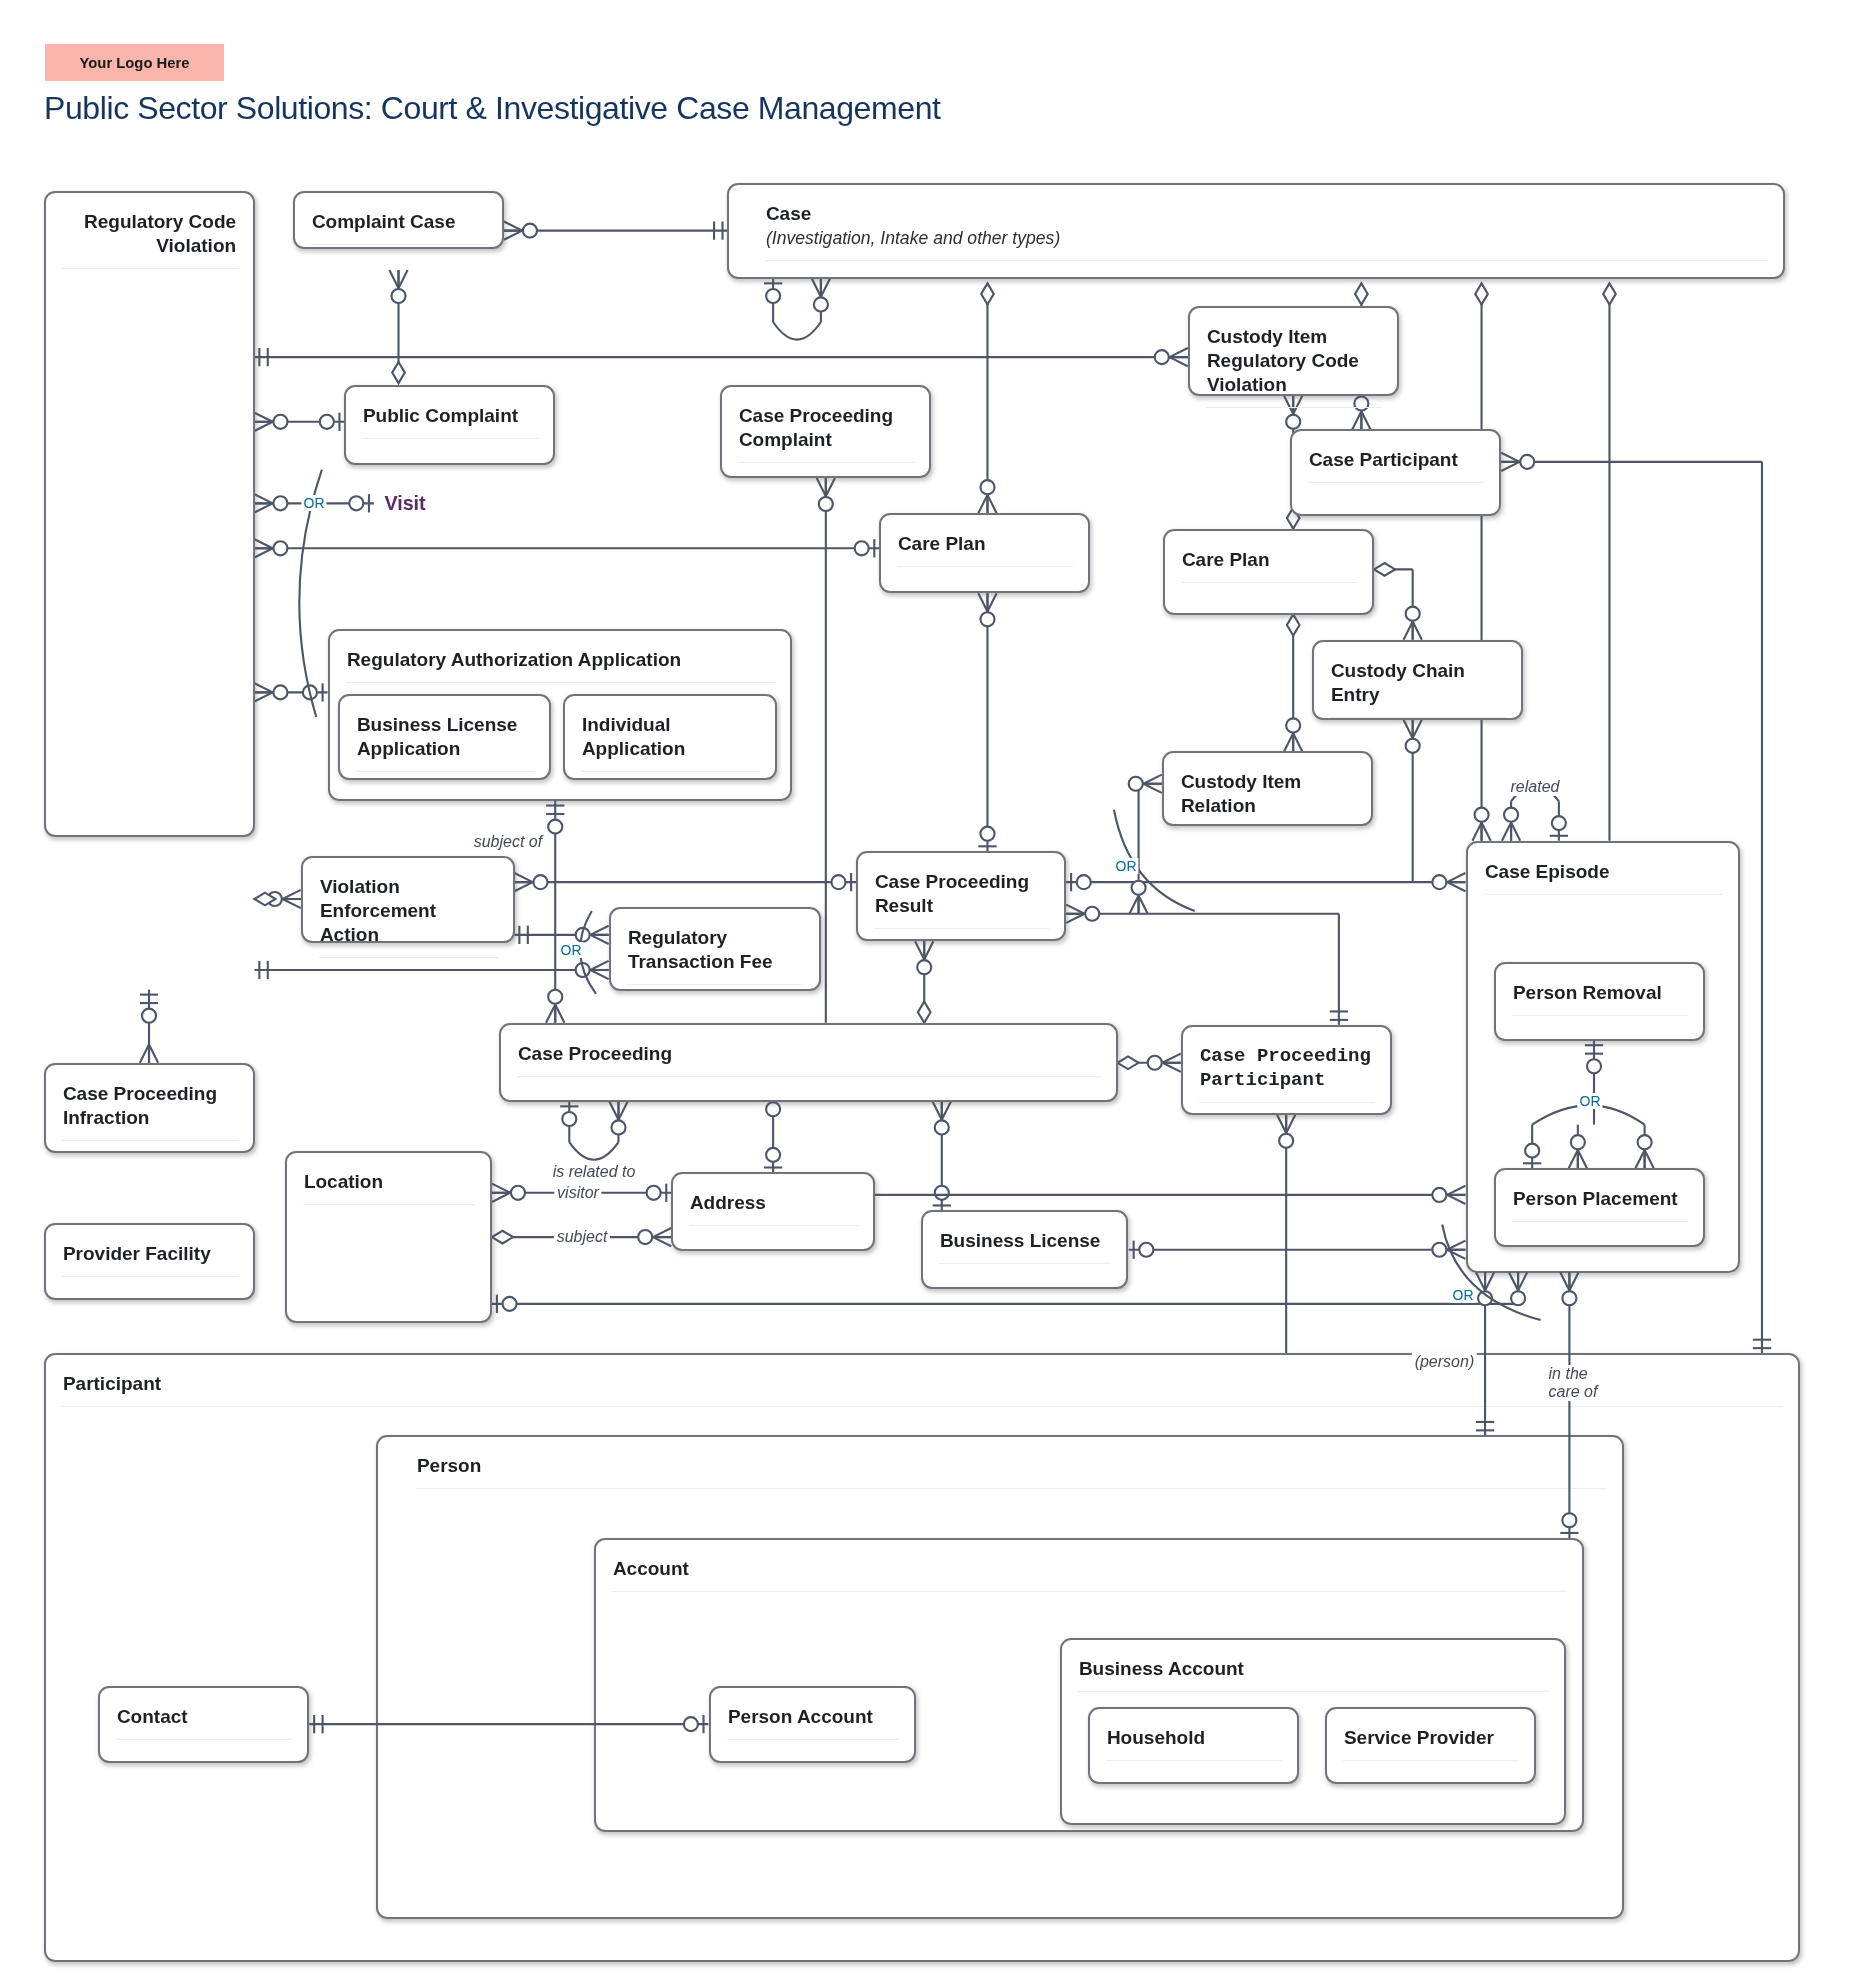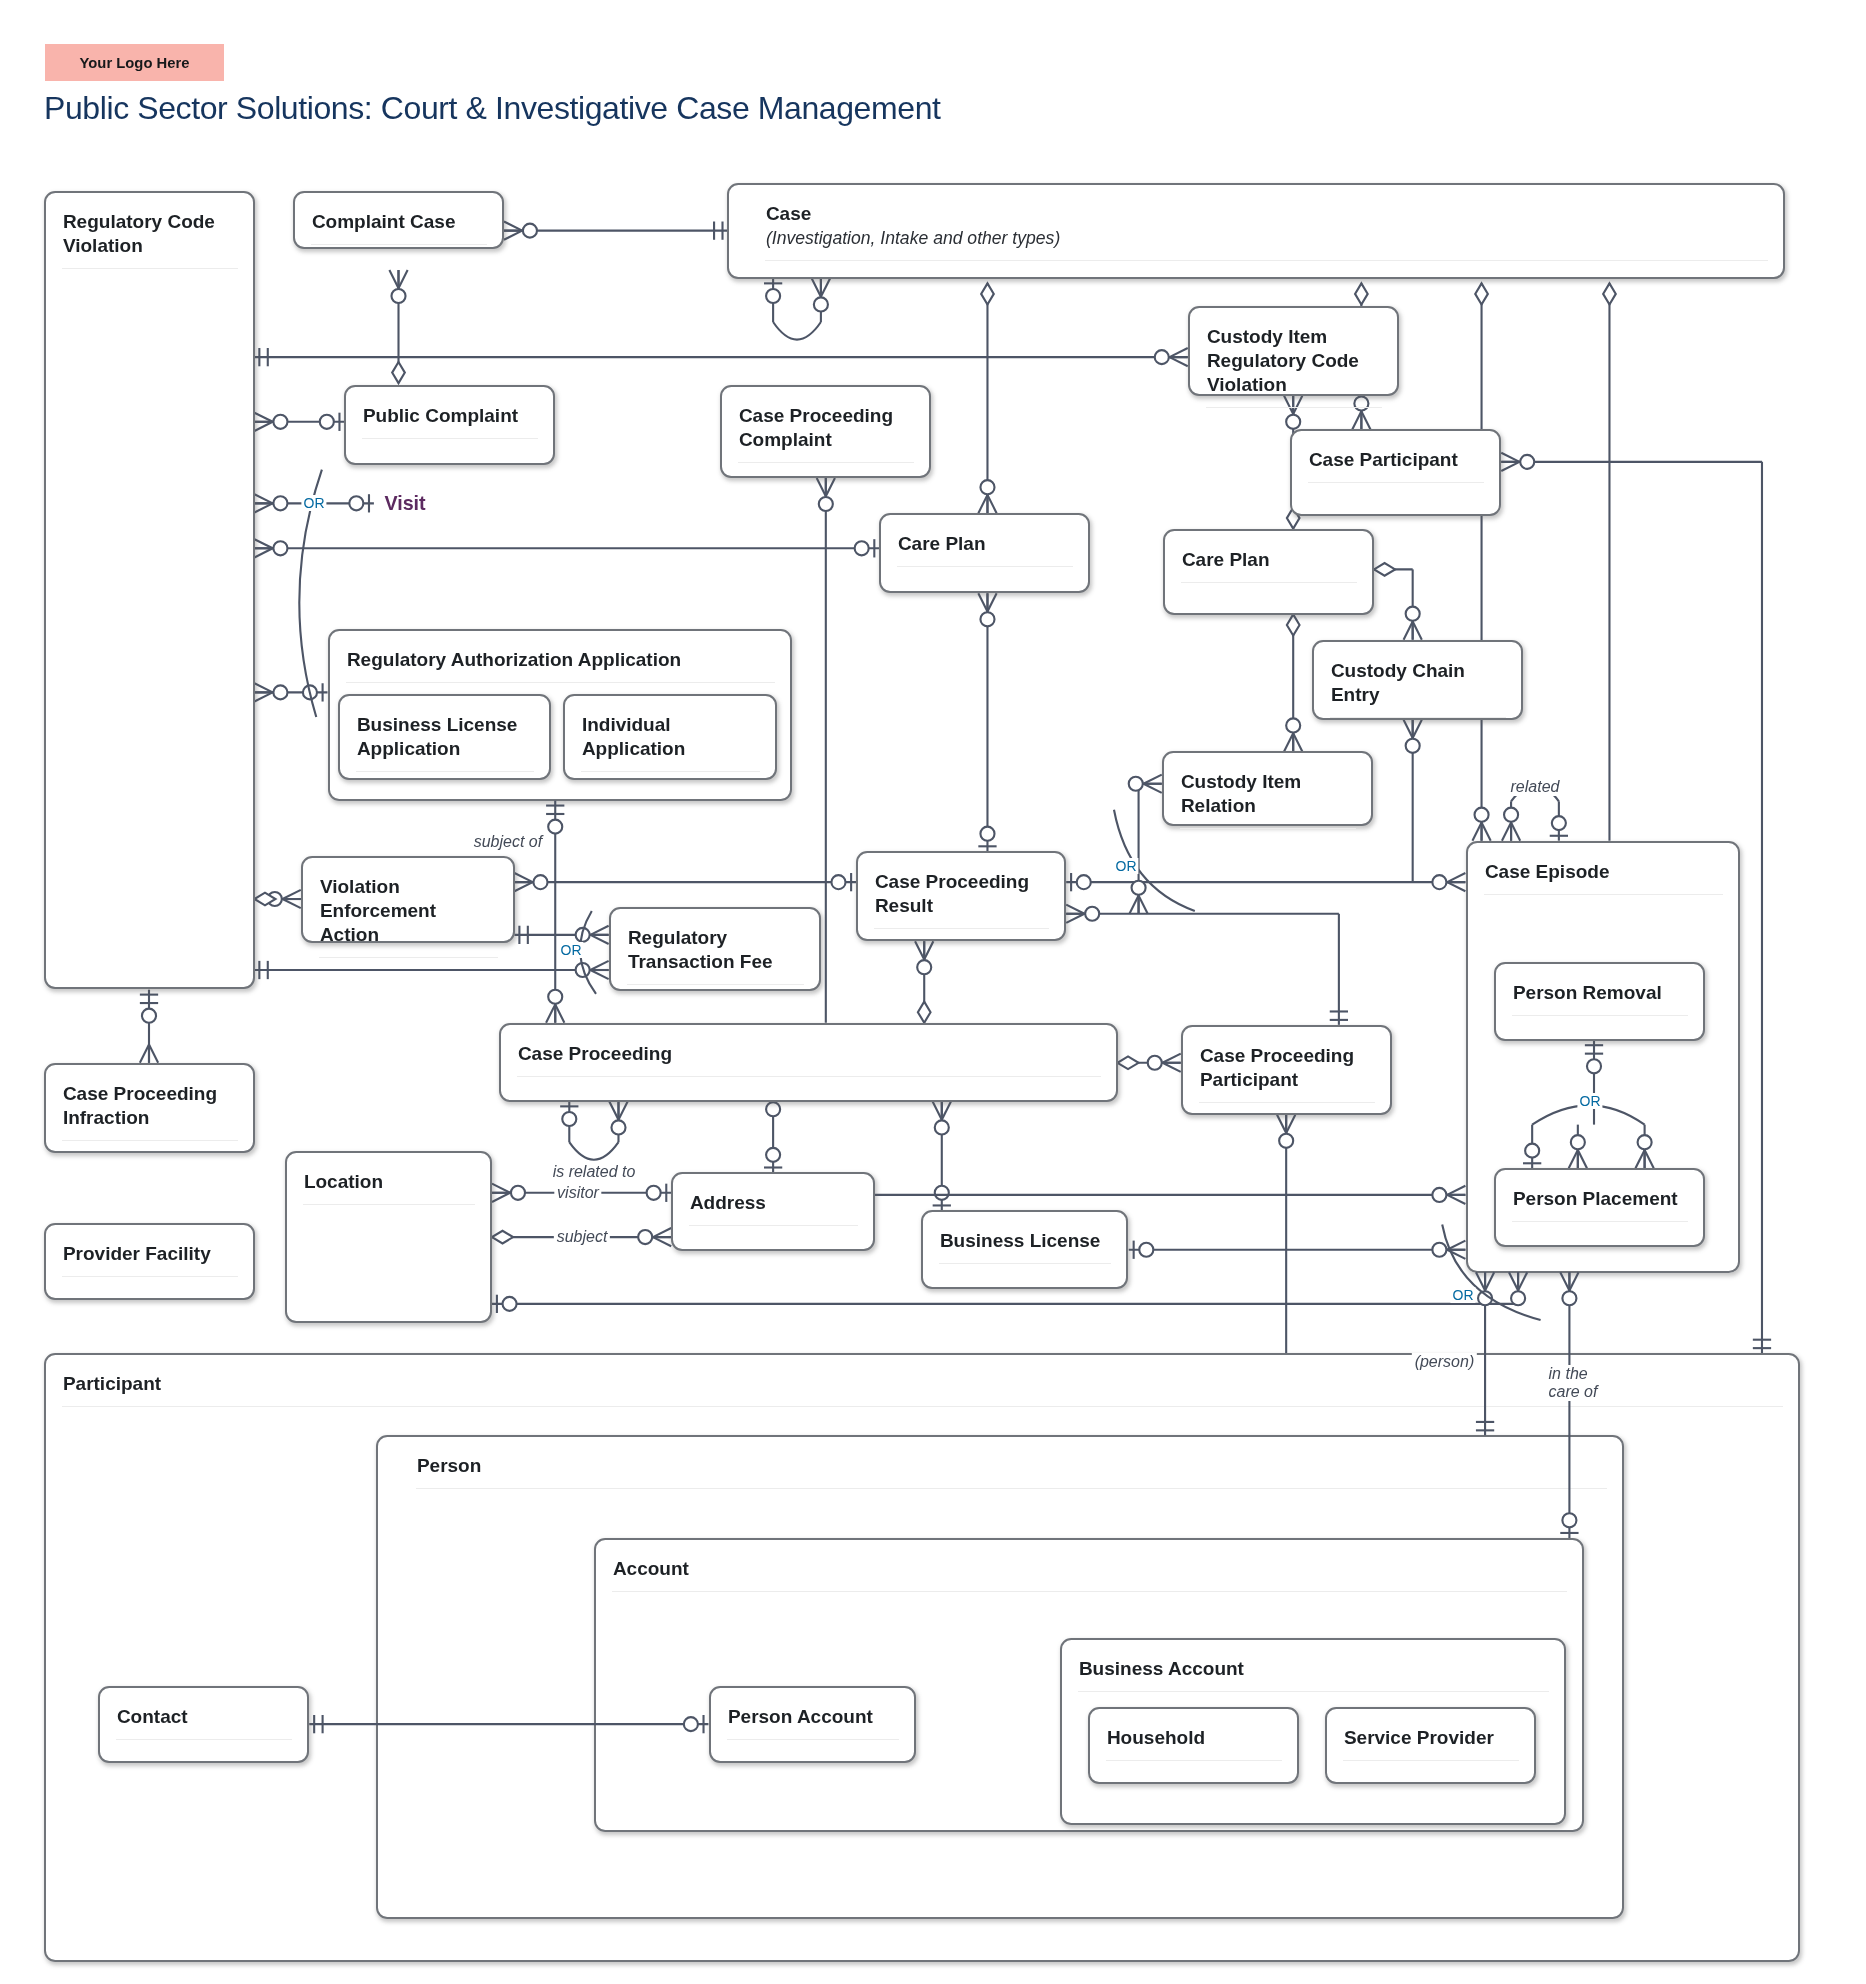"Regulatory Code Violation" div.entity { height: 798px -> 646px; text-align: none -> right }
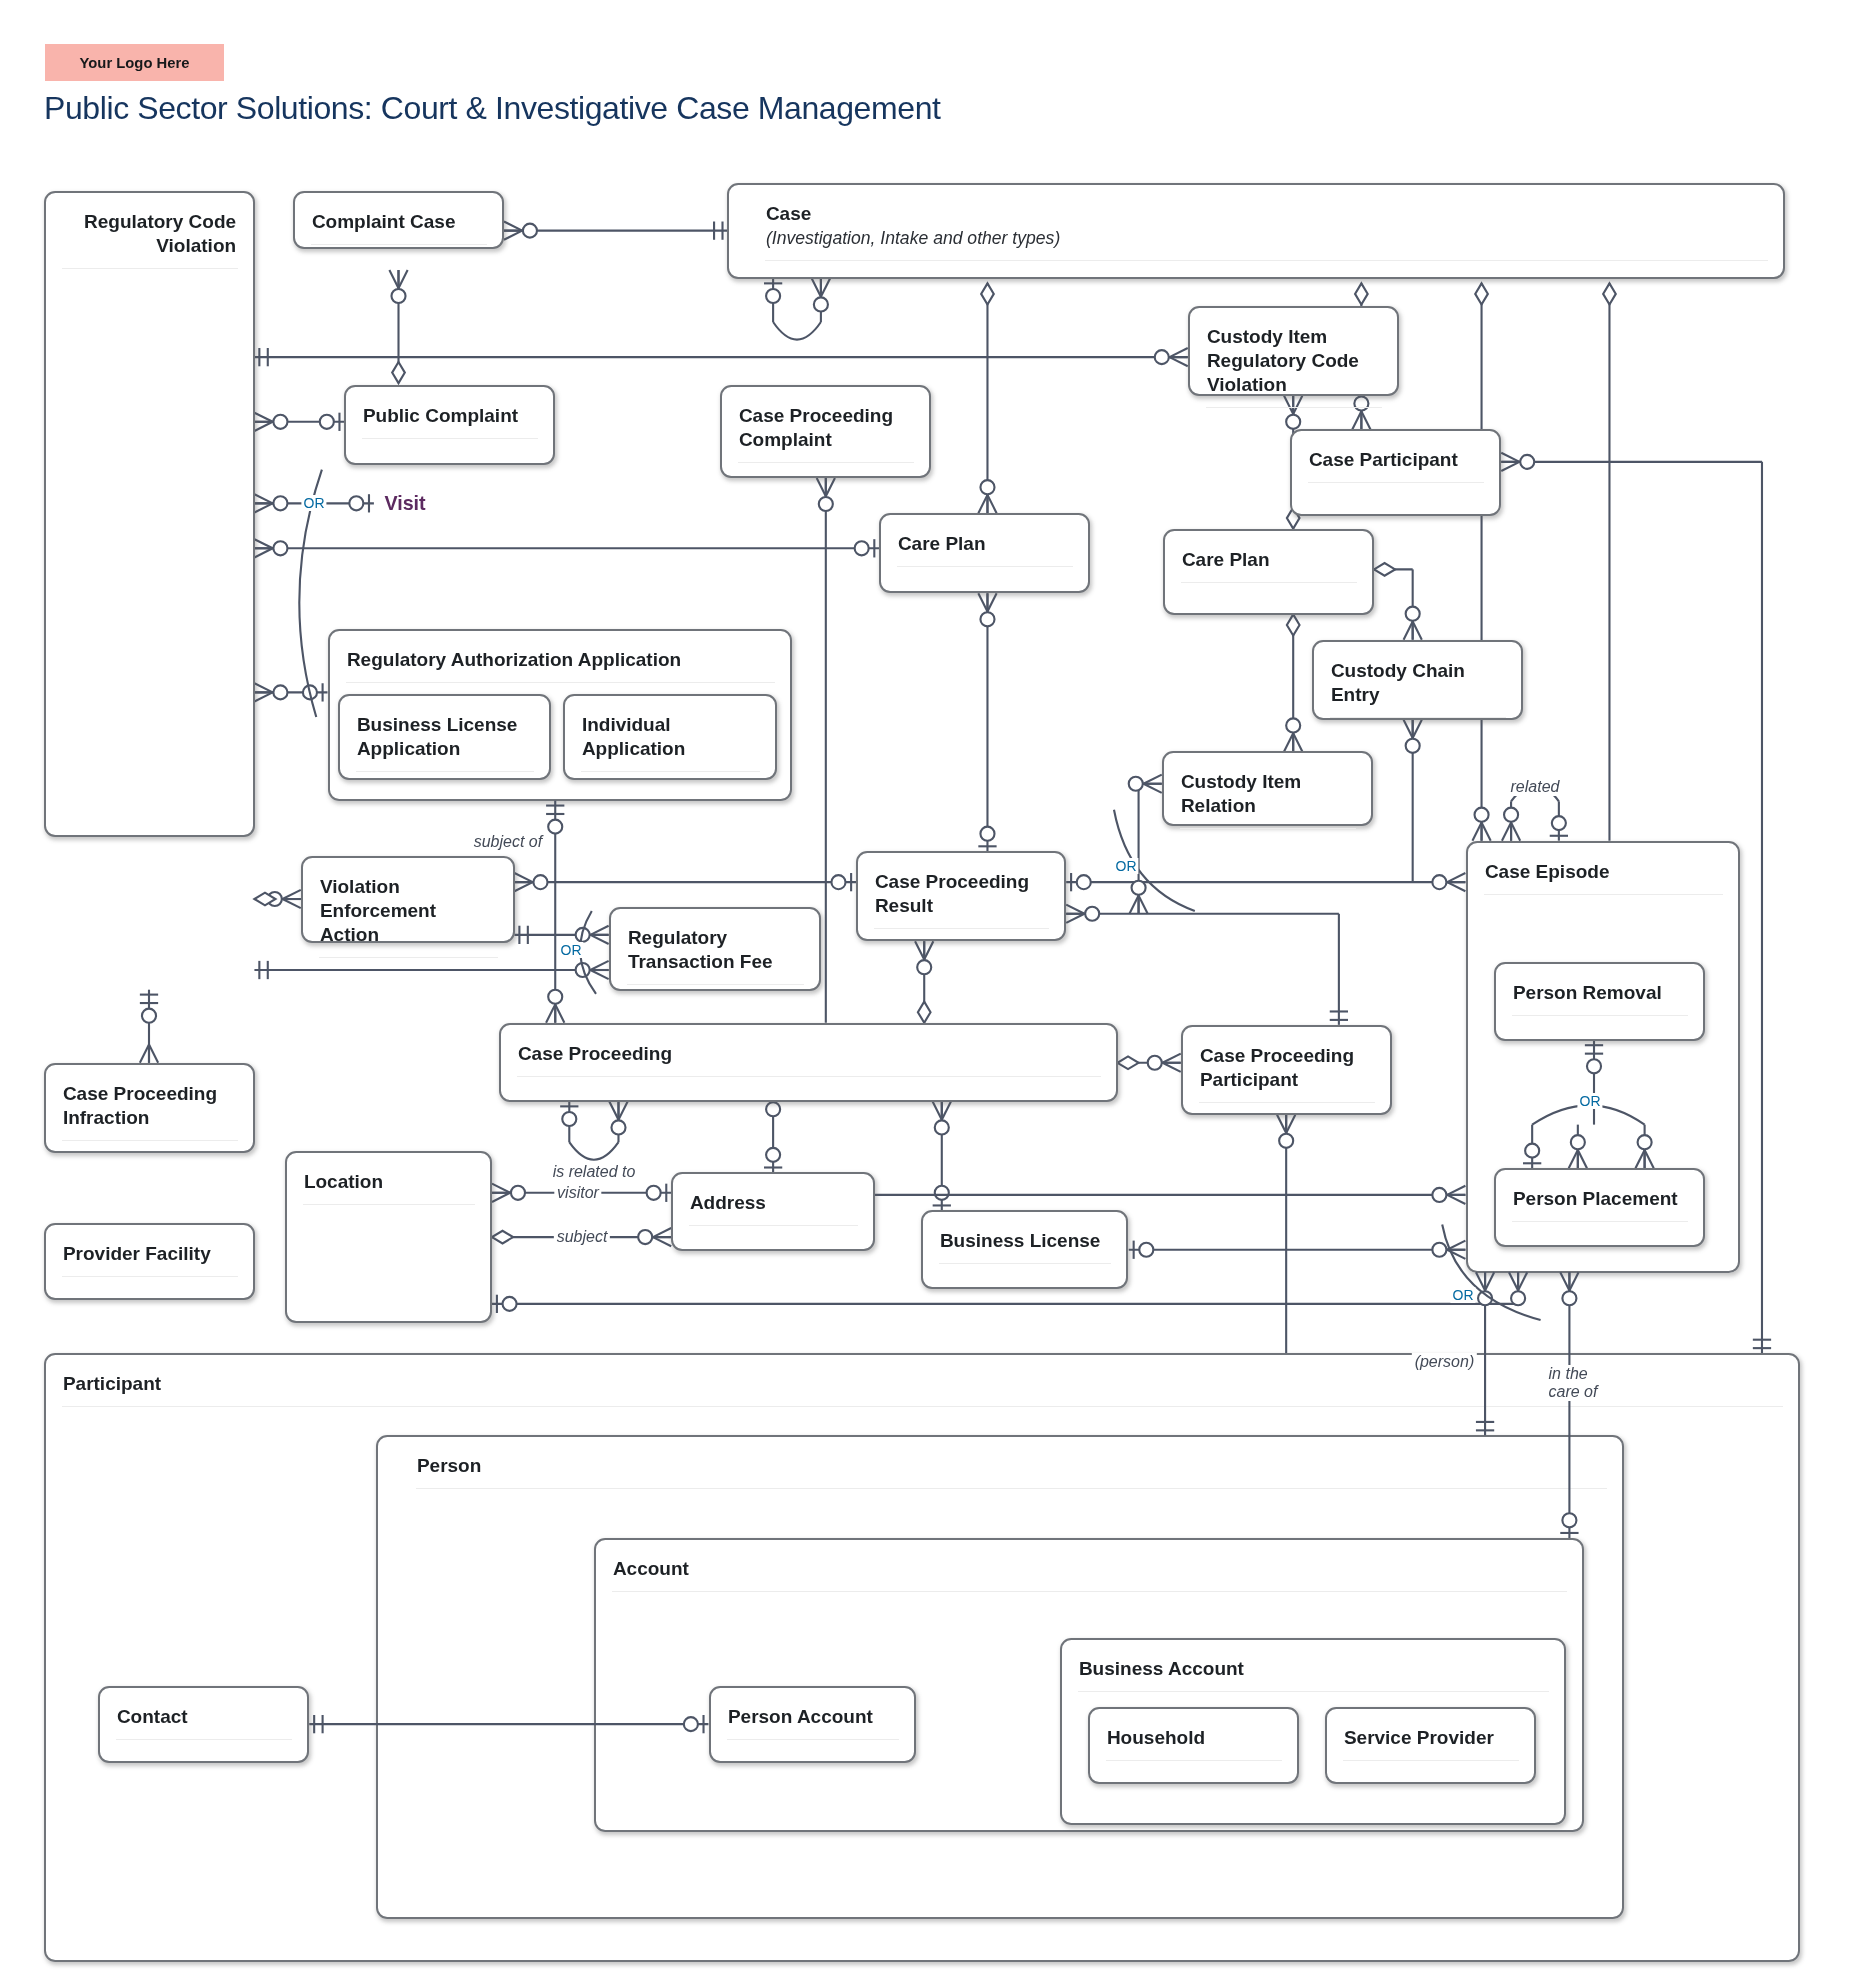"Case Proceeding Participant" div.entity { font-family: none -> Liberation Mono, monospace }
